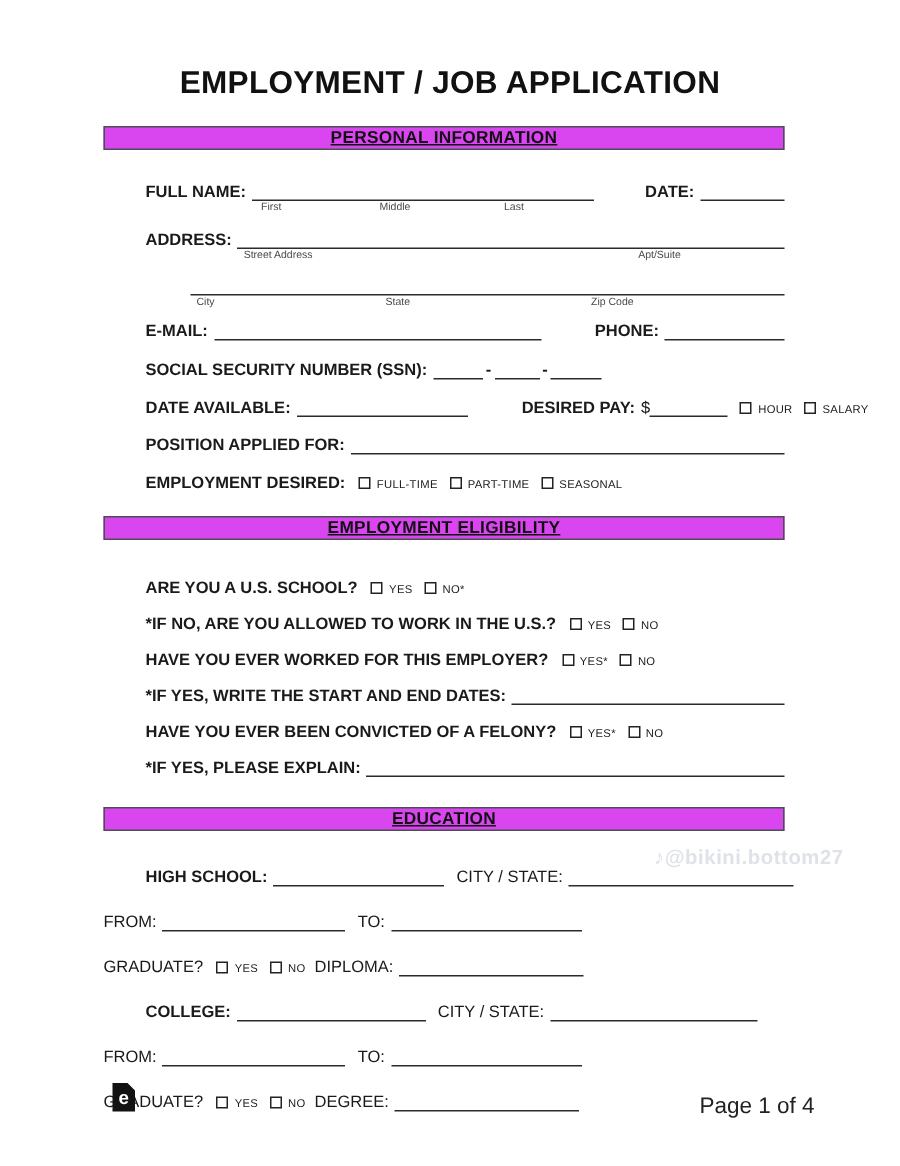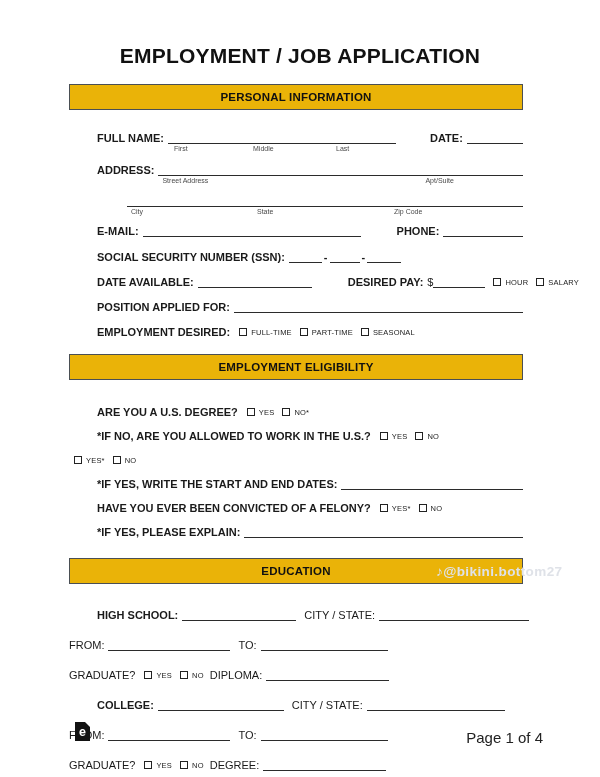"PERSONAL INFORMATION" .section-bar { background: #eab308 -> #d946ef; height: 26px -> 16px; text-decoration: none -> underline }
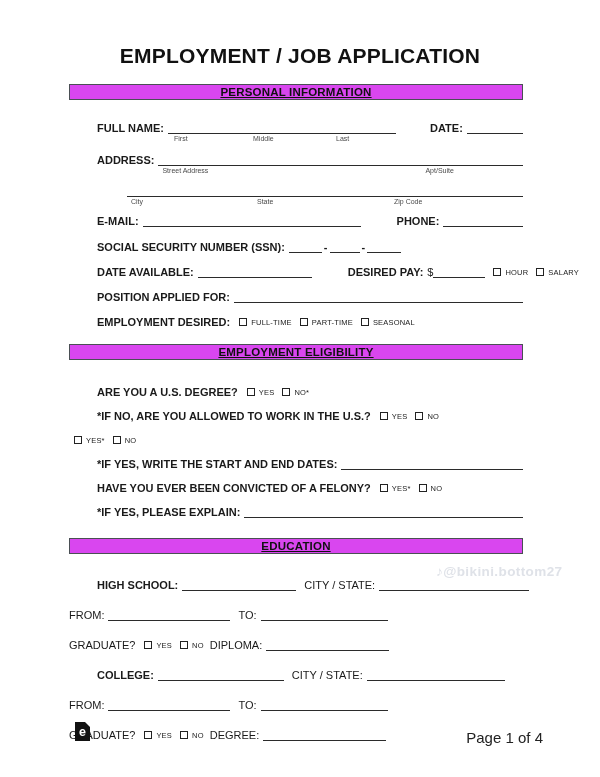"ARE YOU A U.S. DEGREE?" span.lbl { text: DEGREE -> SCHOOL }
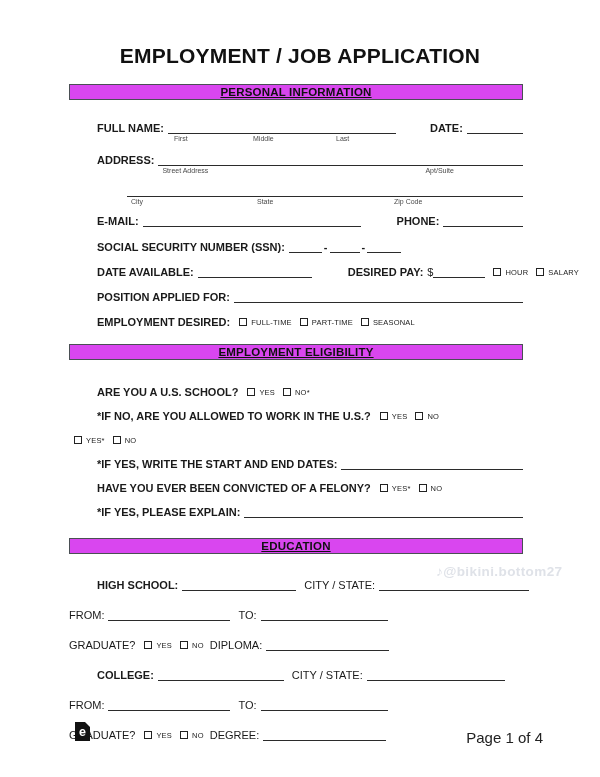"HAVE YOU EVER WORKED FOR" span.lbl { html: none -> <span>HAVE YOU EVER WORKED FOR THIS EMPLOYER?</span> }
